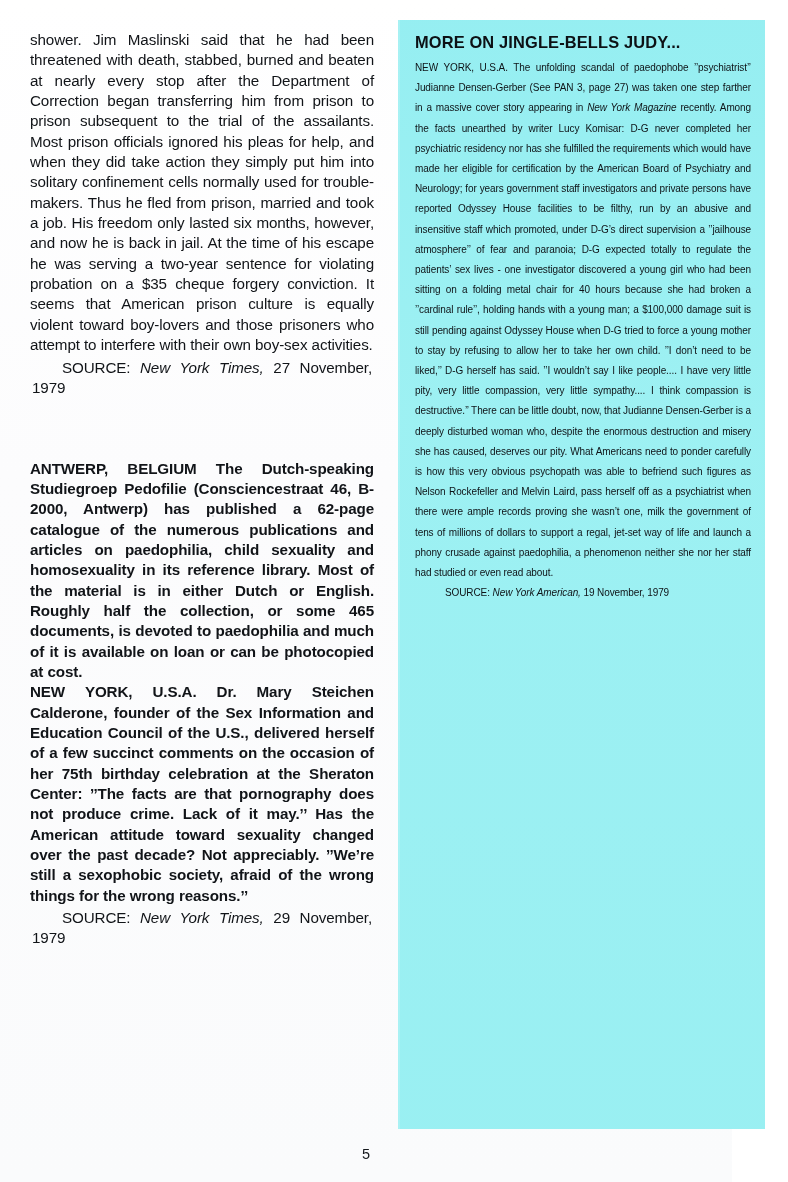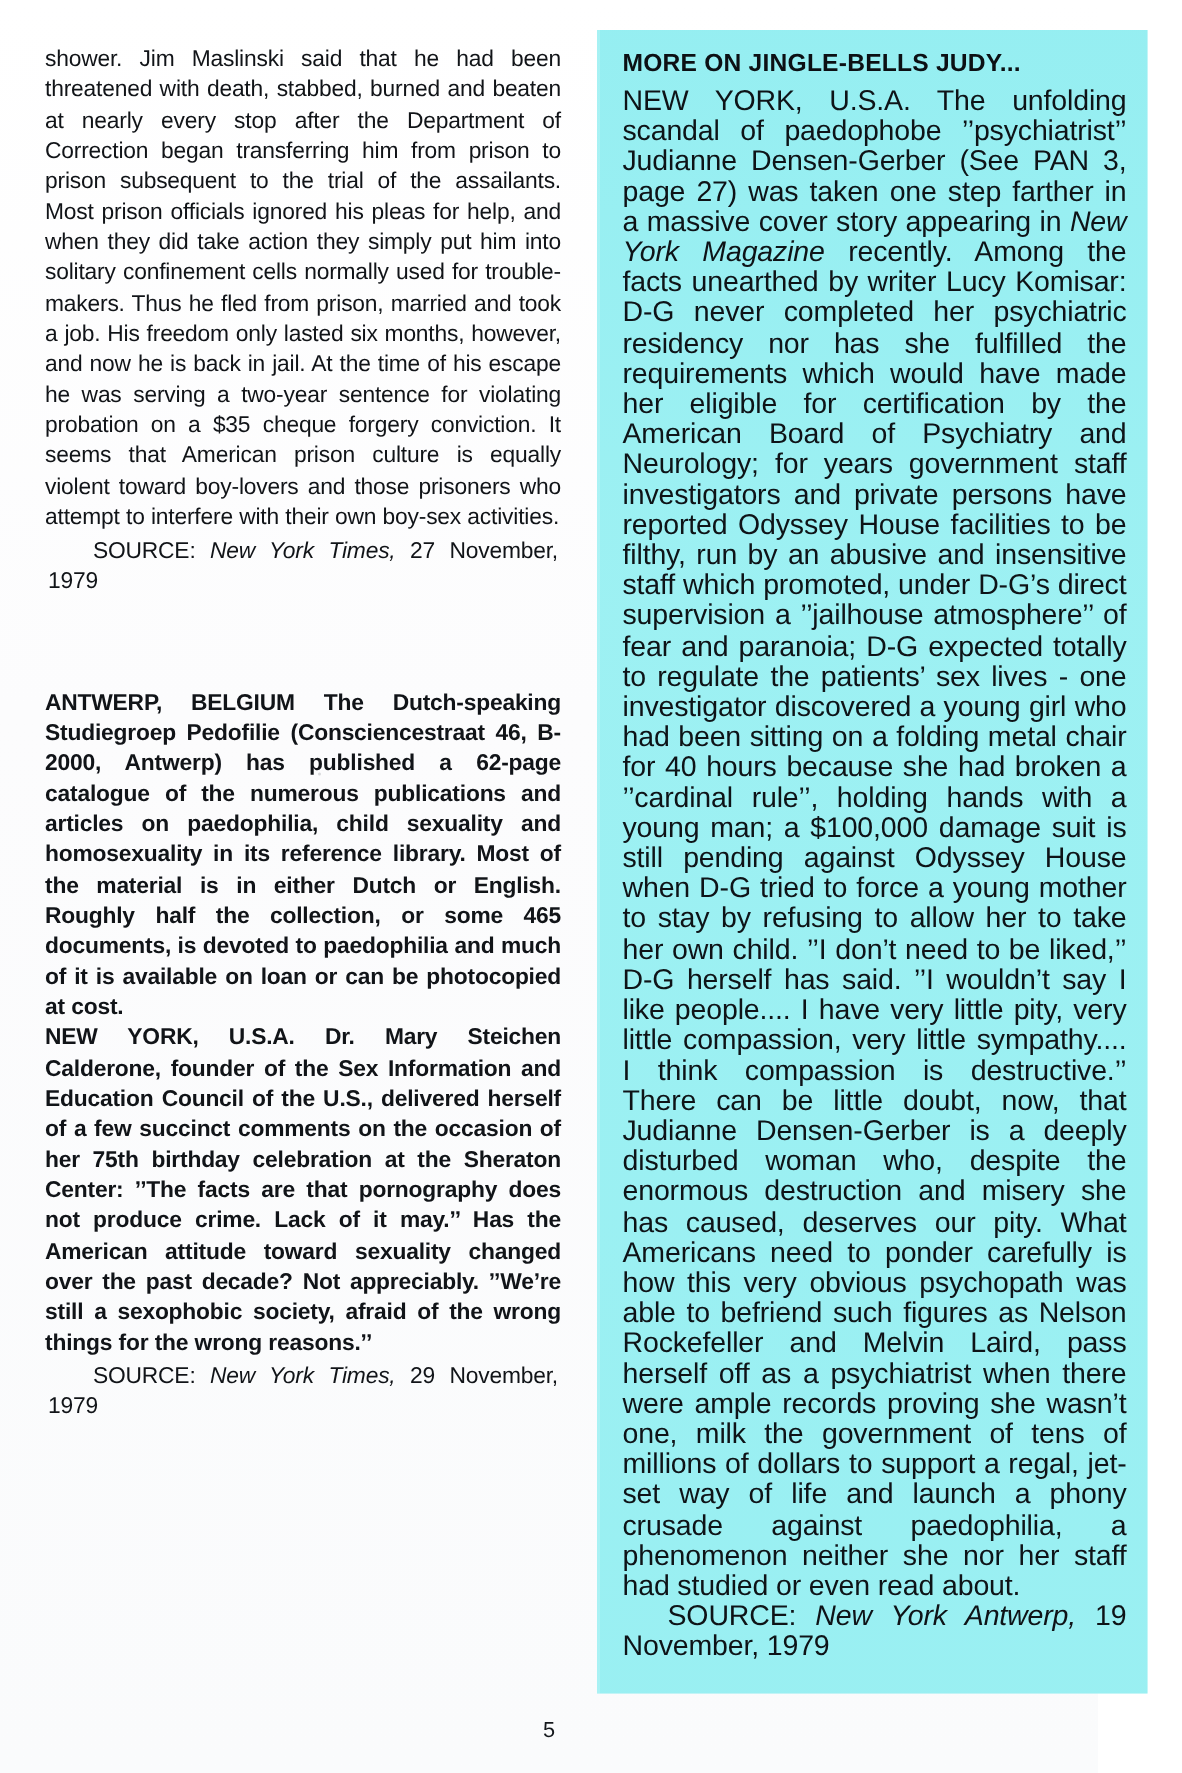"NEW YORK, U.S.A. The unfolding" .cyan-par { font-size: 19px -> 10px }
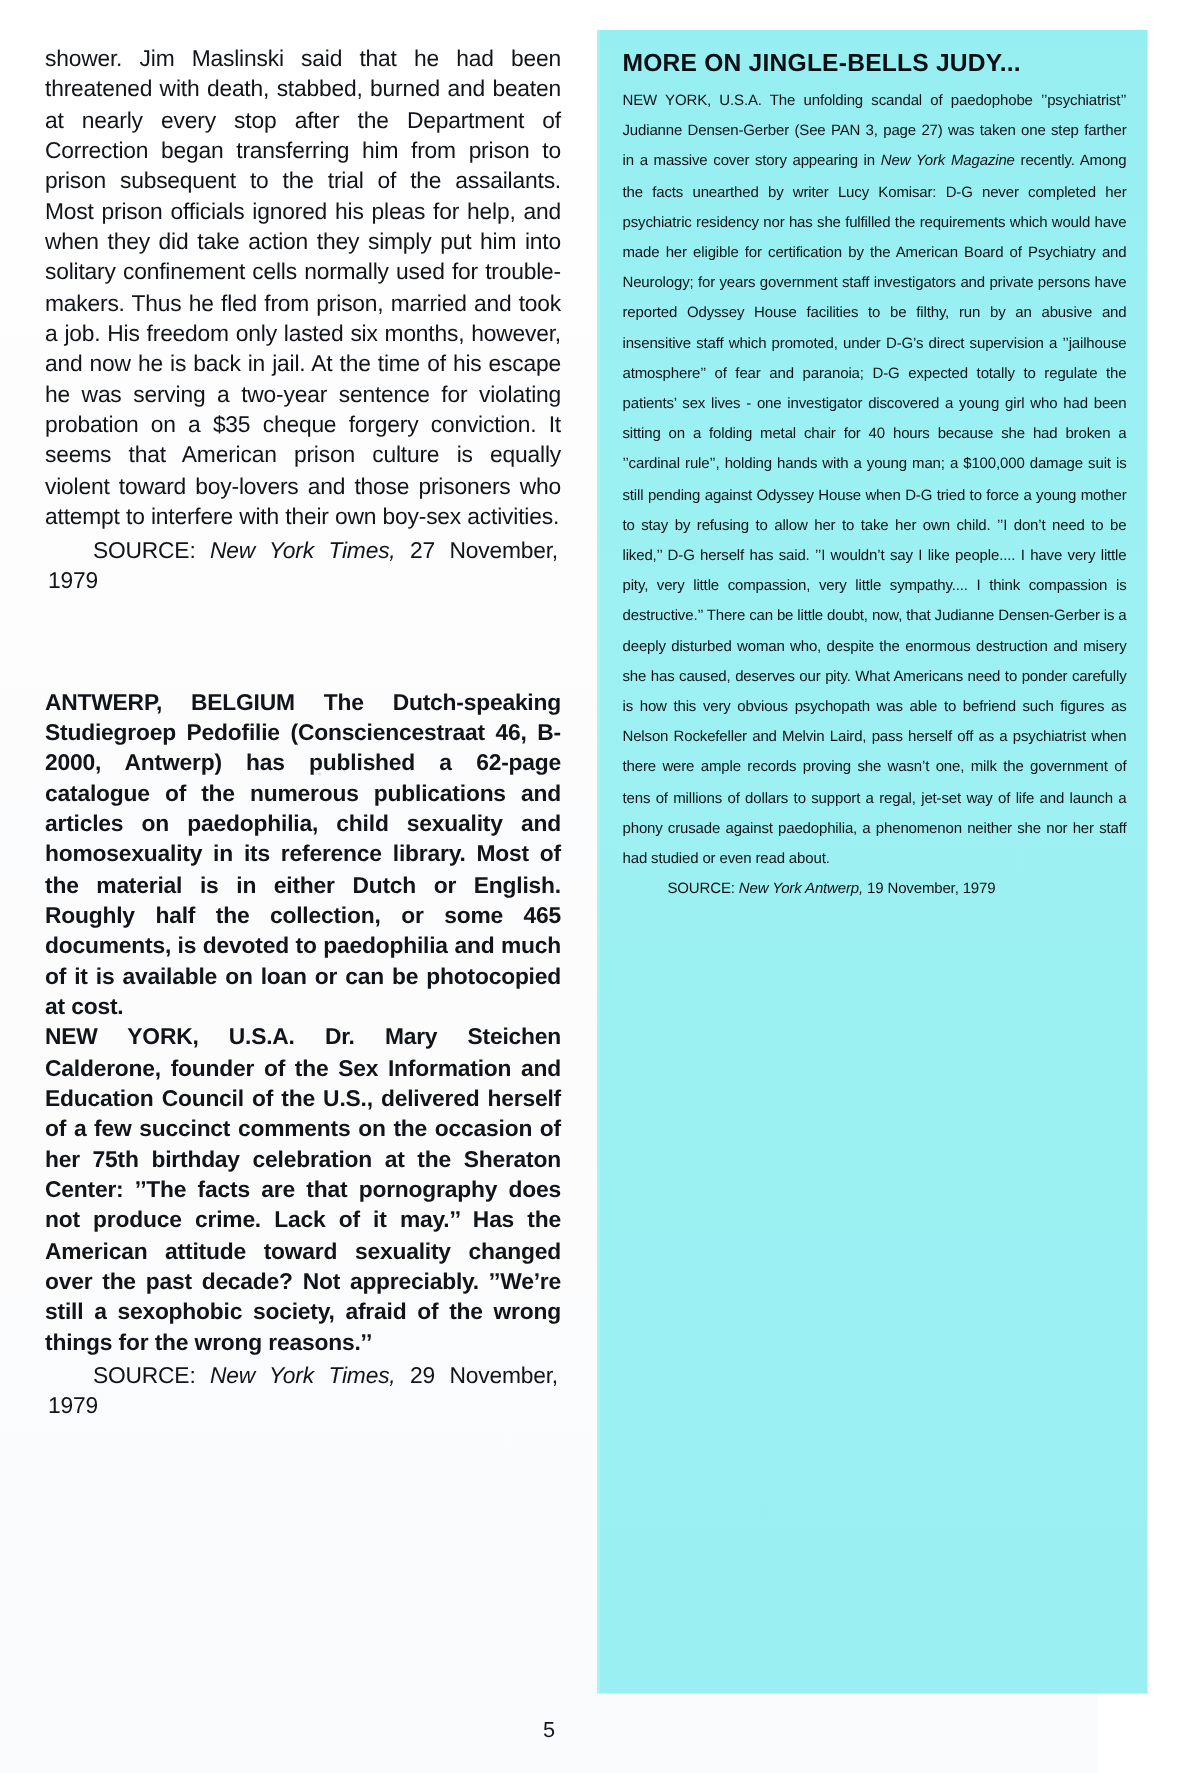"New York Antwerp," em { text: Antwerp -> American }
